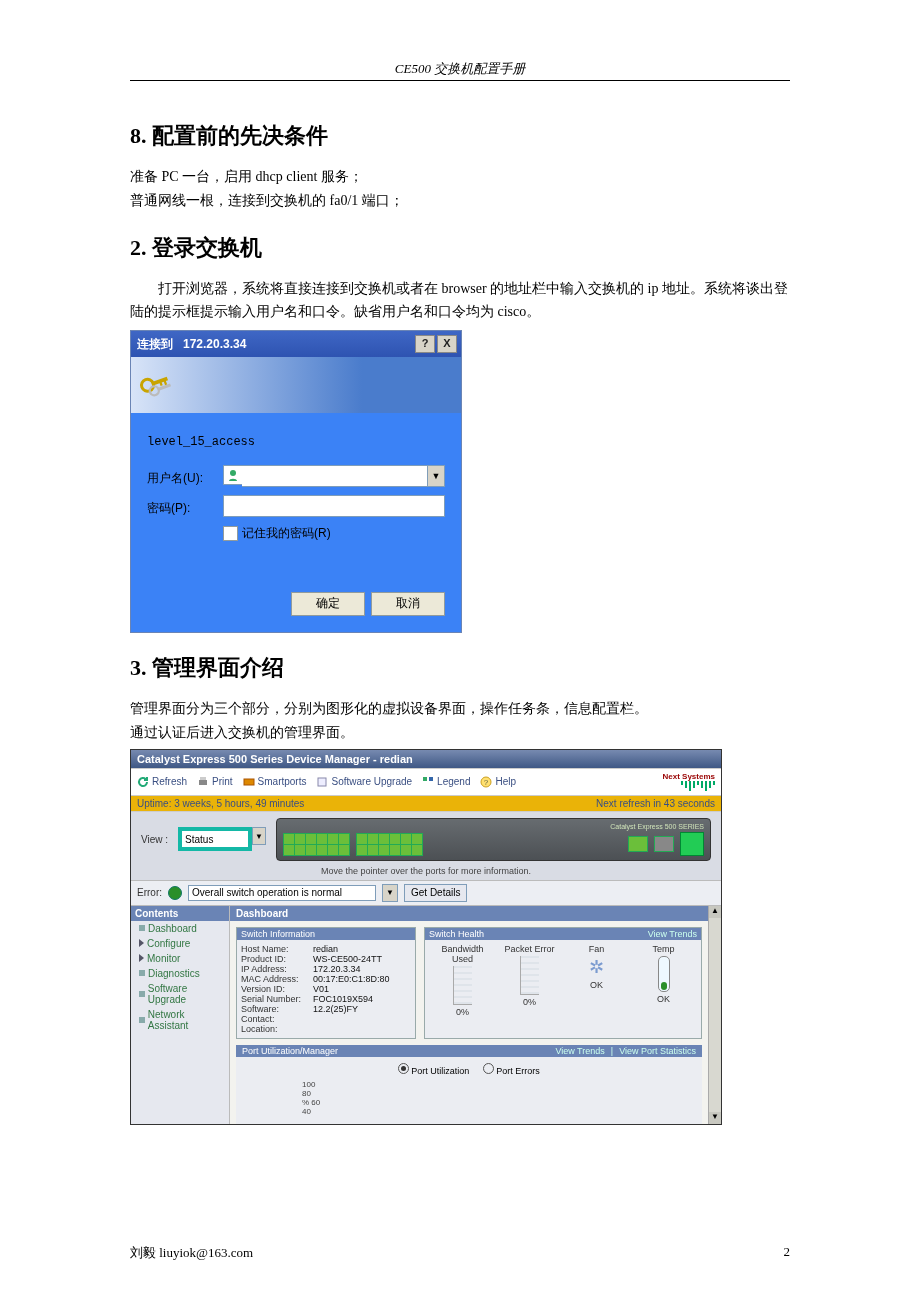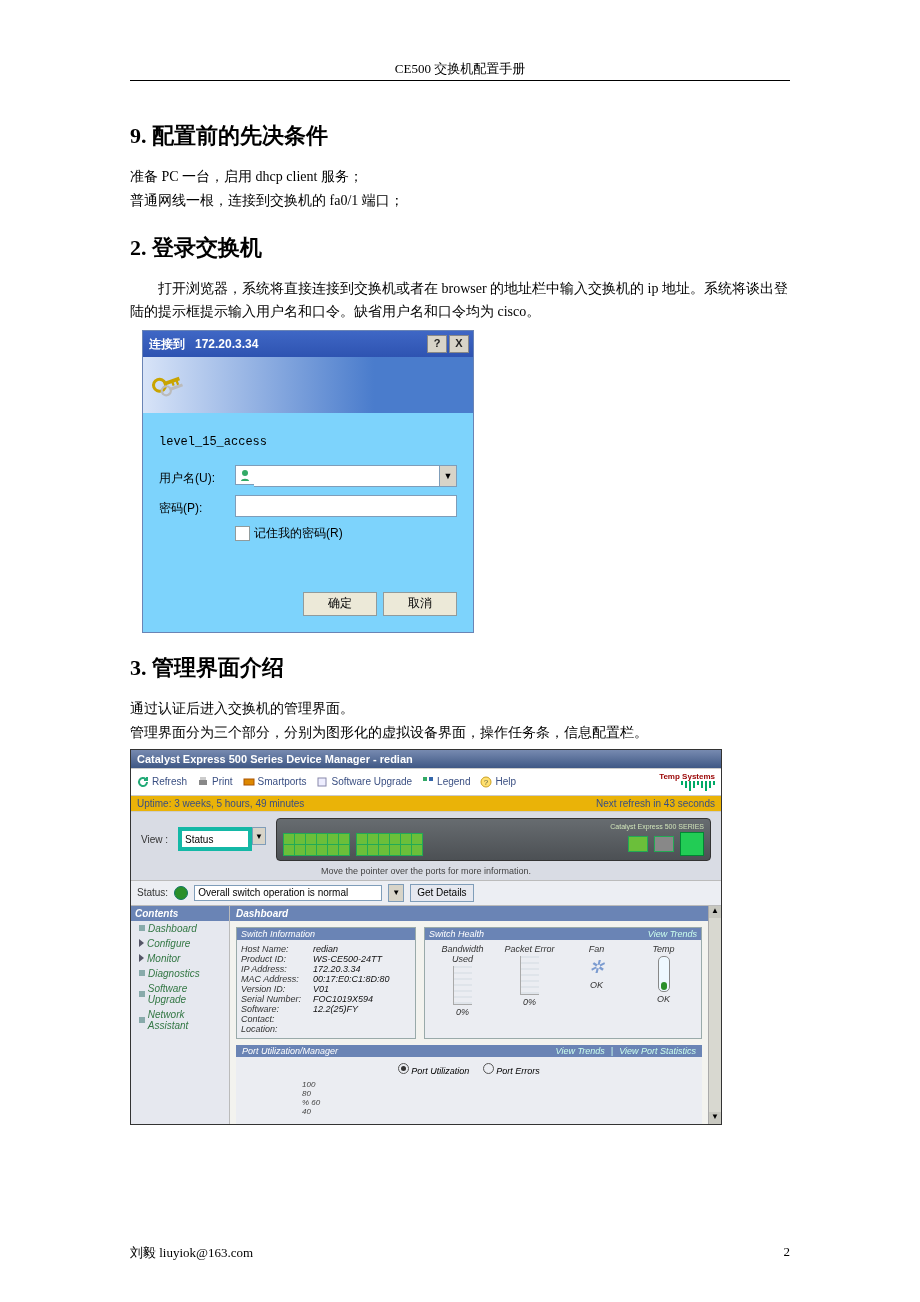"CE500 交换机配置手册" .doc-header { font-style: none -> italic }
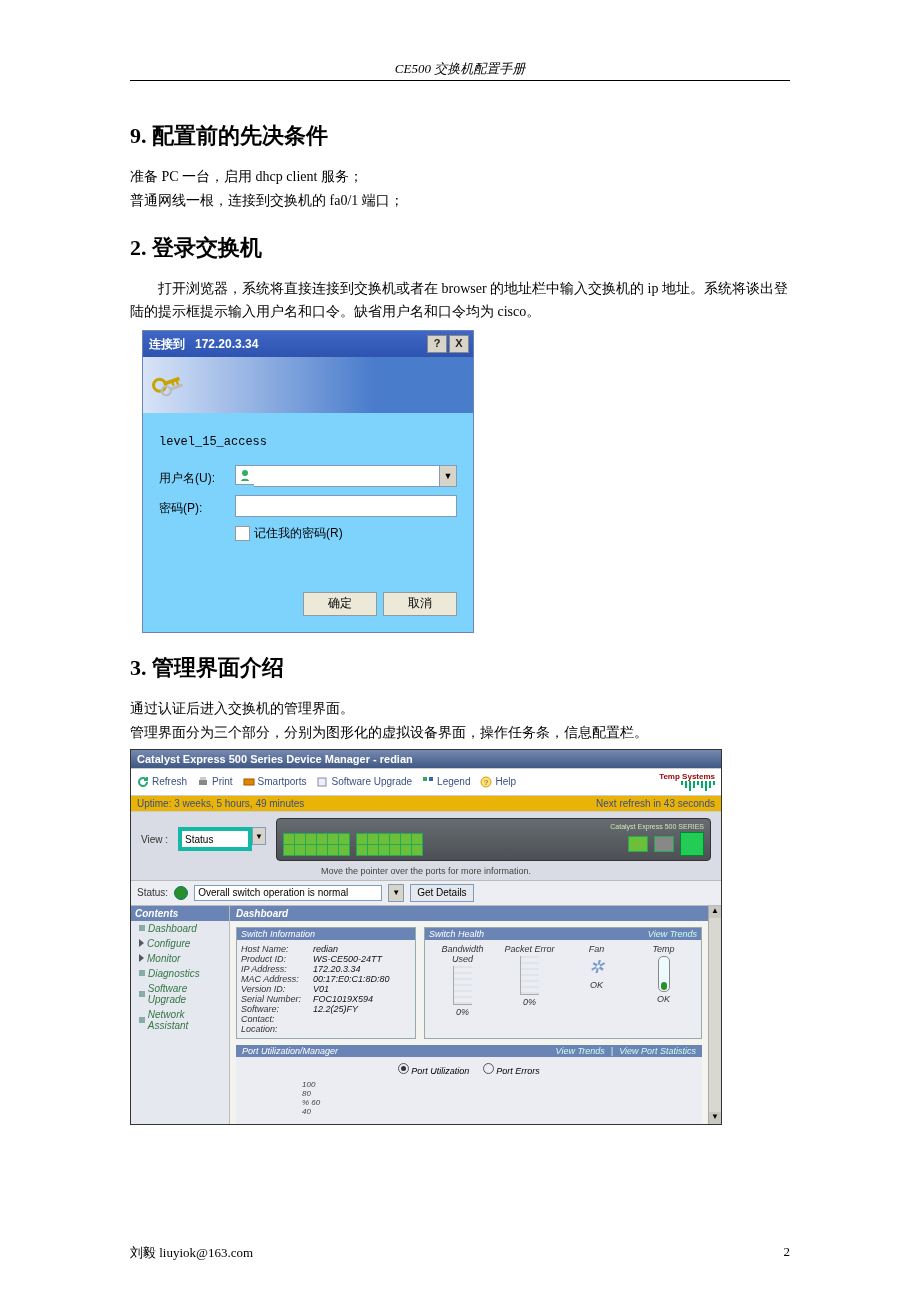"9. 配置前的先决条件" h1.sec { text: 9 -> 8 }
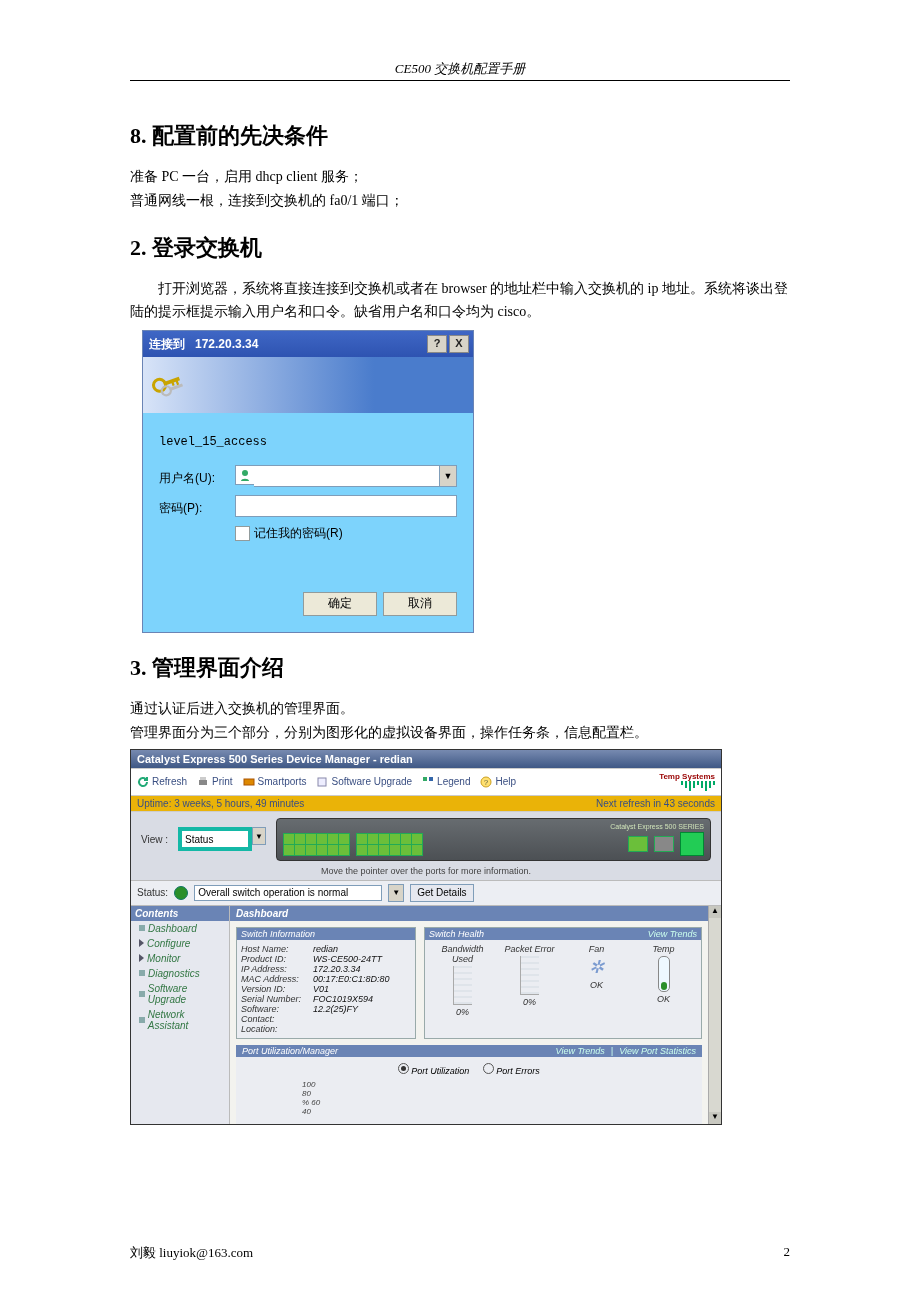"连接到 172.20.3.34" .login-dialog { background: #7dd3fc -> #3b82f6; margin: 6px 0 10px 12px -> 6px 0 10px 0 }
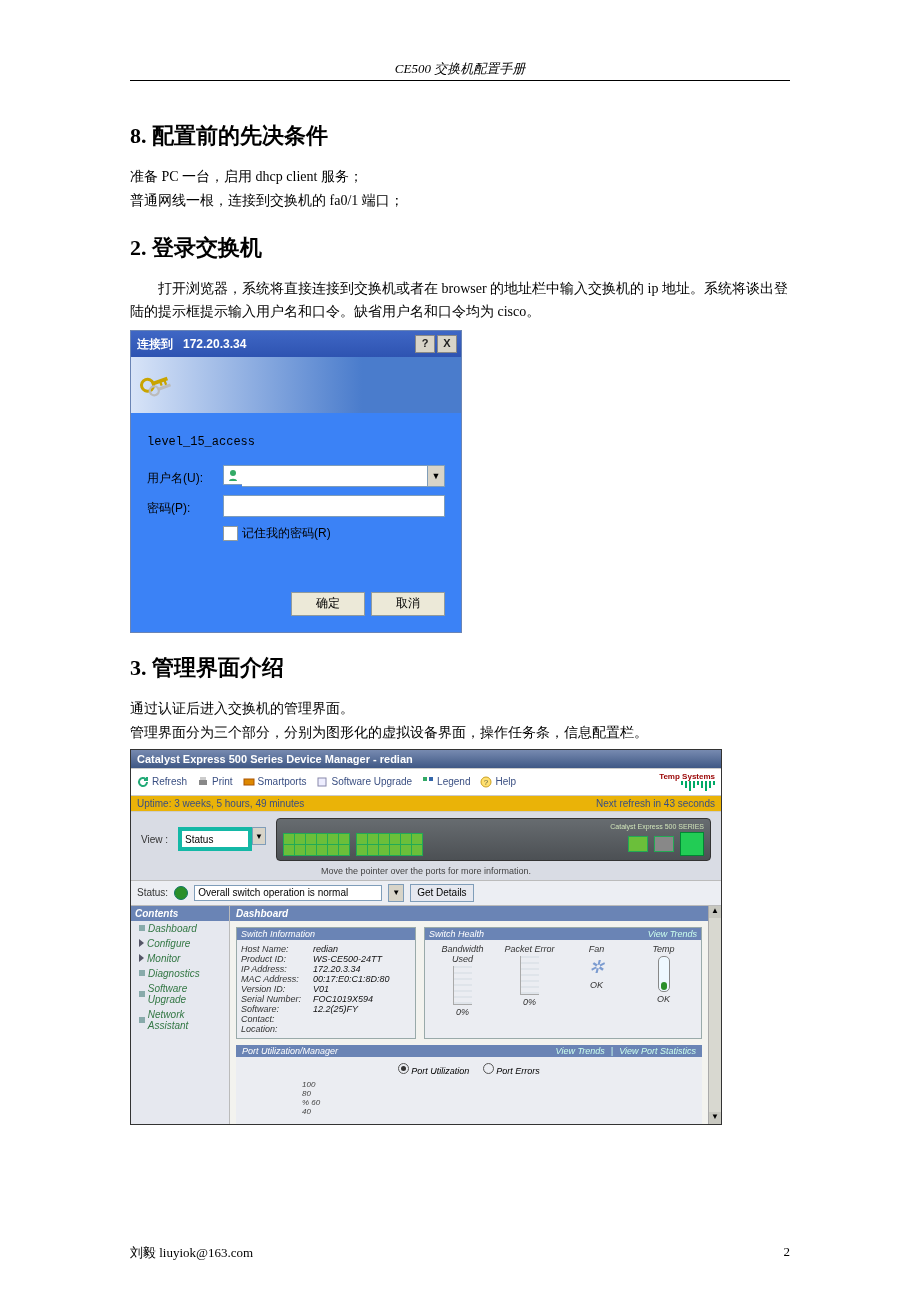"通过认证后进入交换机的管理界面。" p.body { order: before "管理界面分为三个部分，分别为图形化的虚拟设备界面，操作任务条，信息配置栏。" -> after "管理界面分为三个部分，分别为图形化的虚拟设备界面，操作任务条，信息配置栏。" }
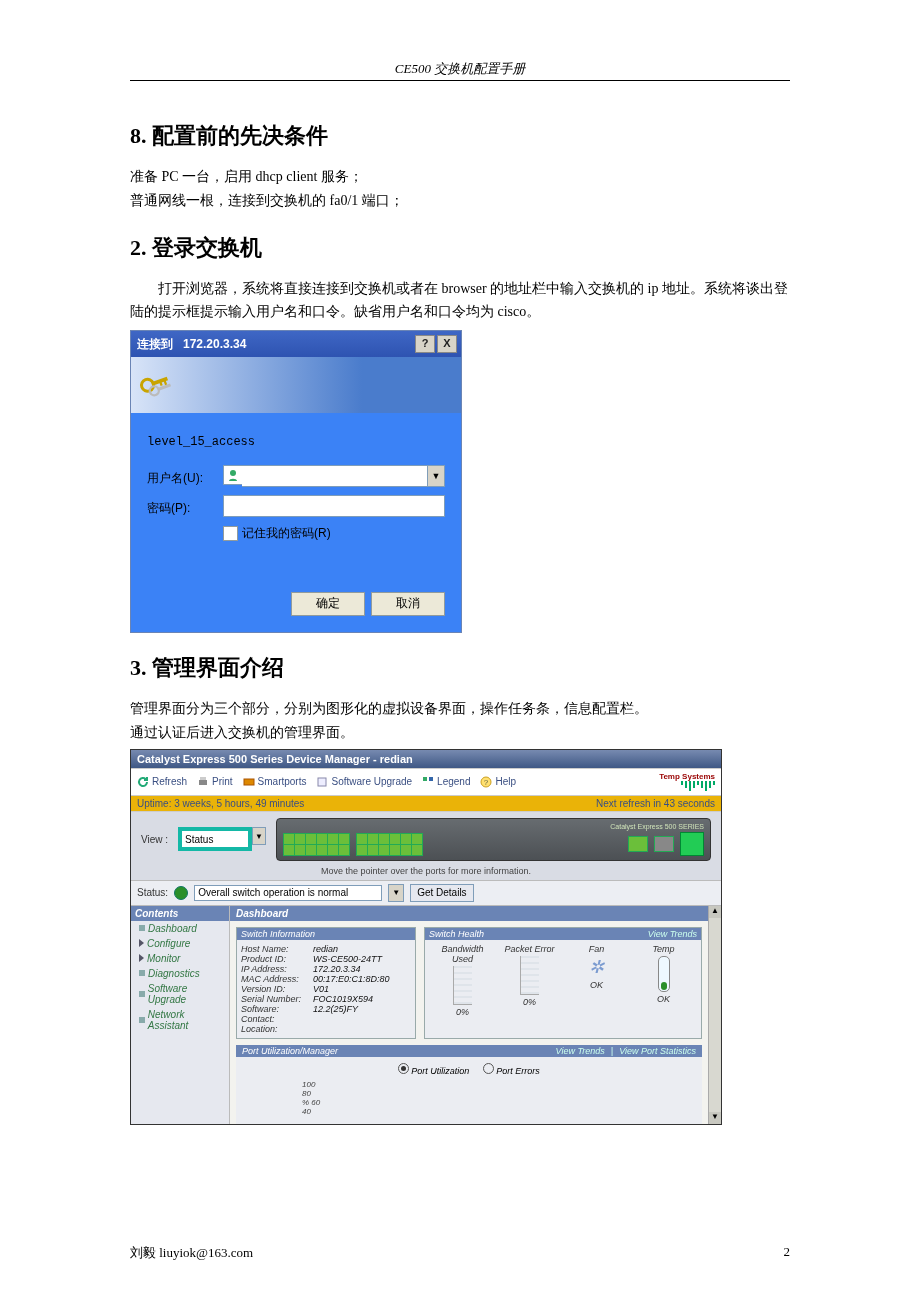"Temp Systems" span { text: Temp -> Next }
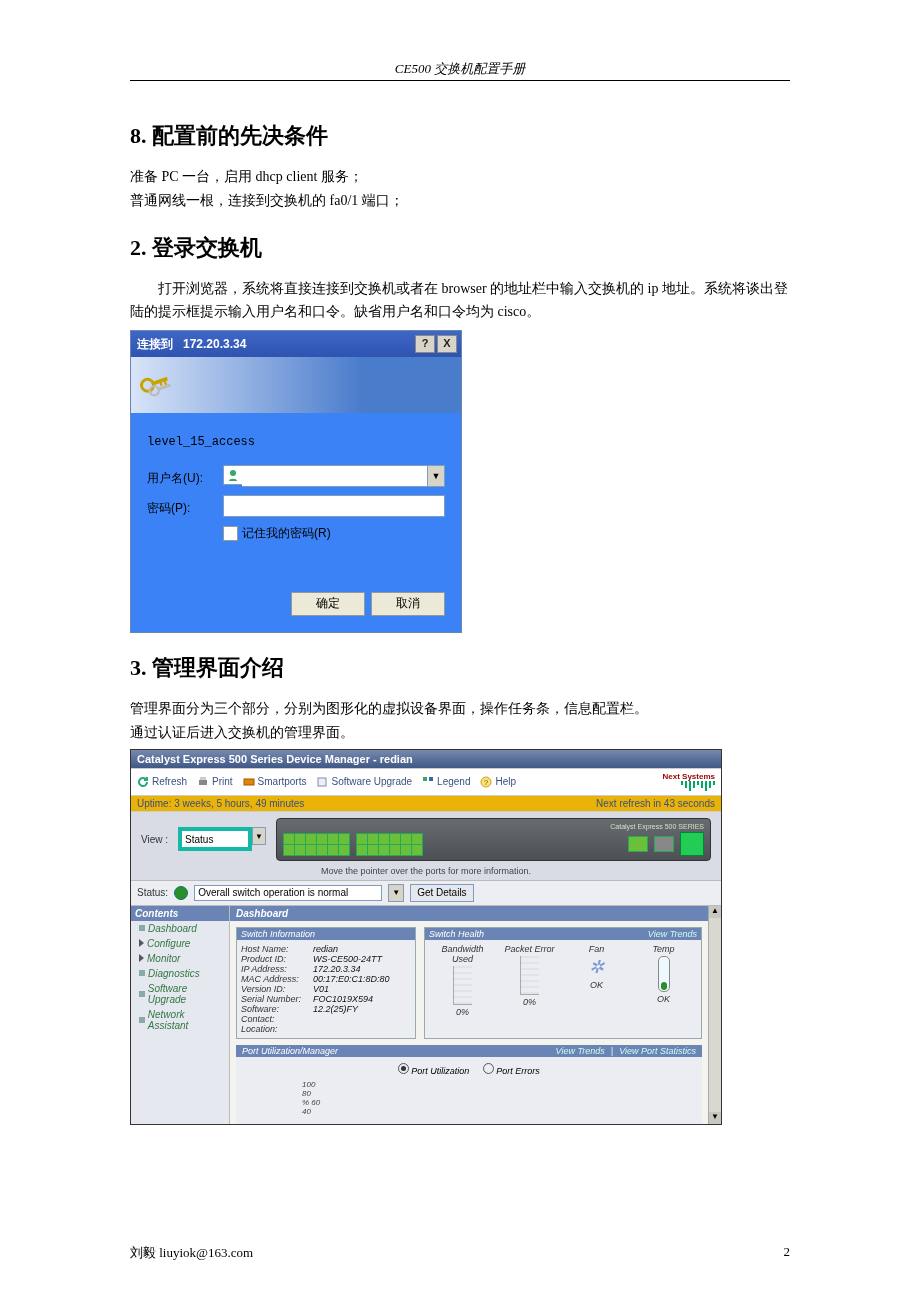"Status:" span.dm-status-lbl { text: Status -> Error }
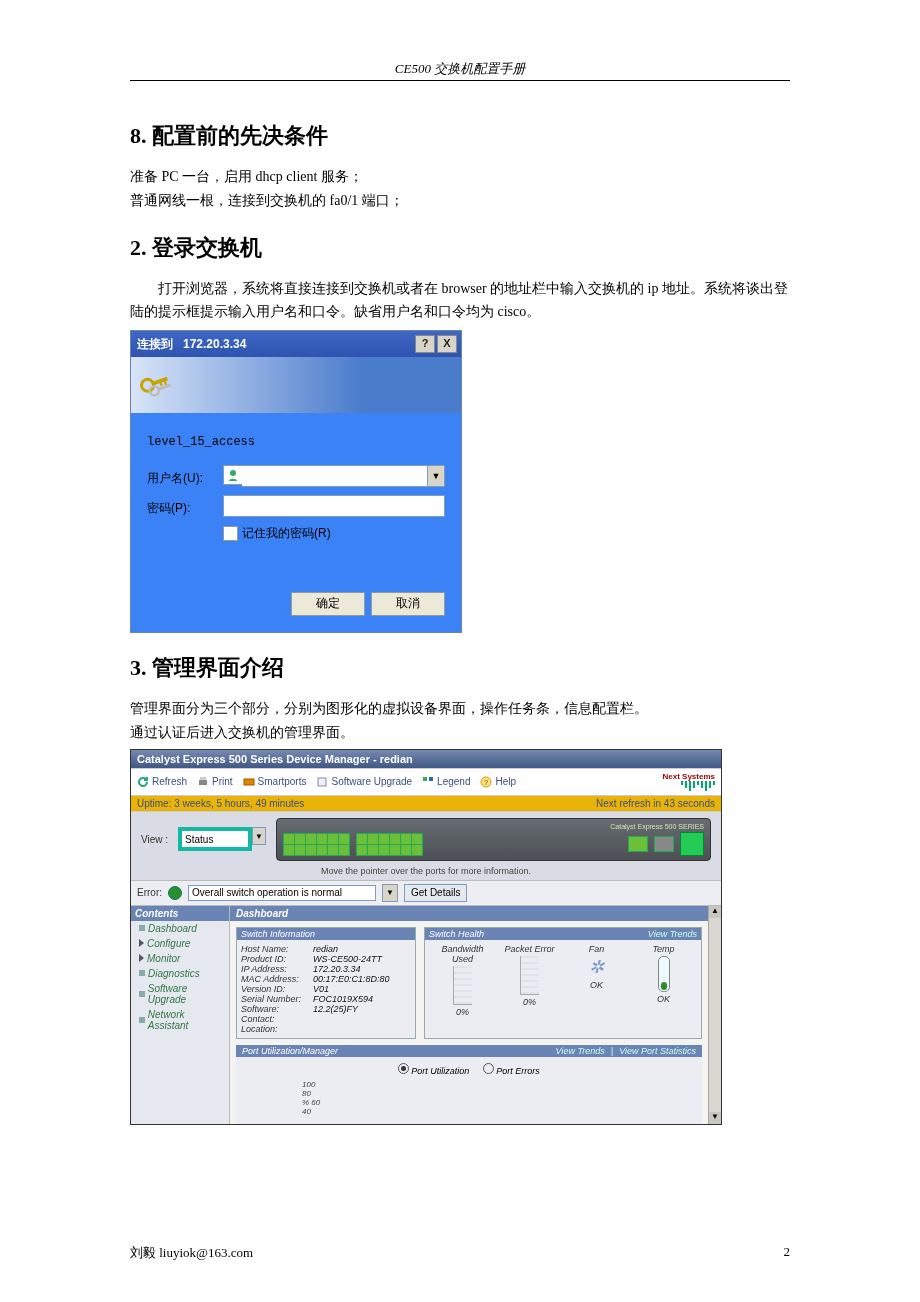"Contents" div.dm-body { font-style: italic -> none }
